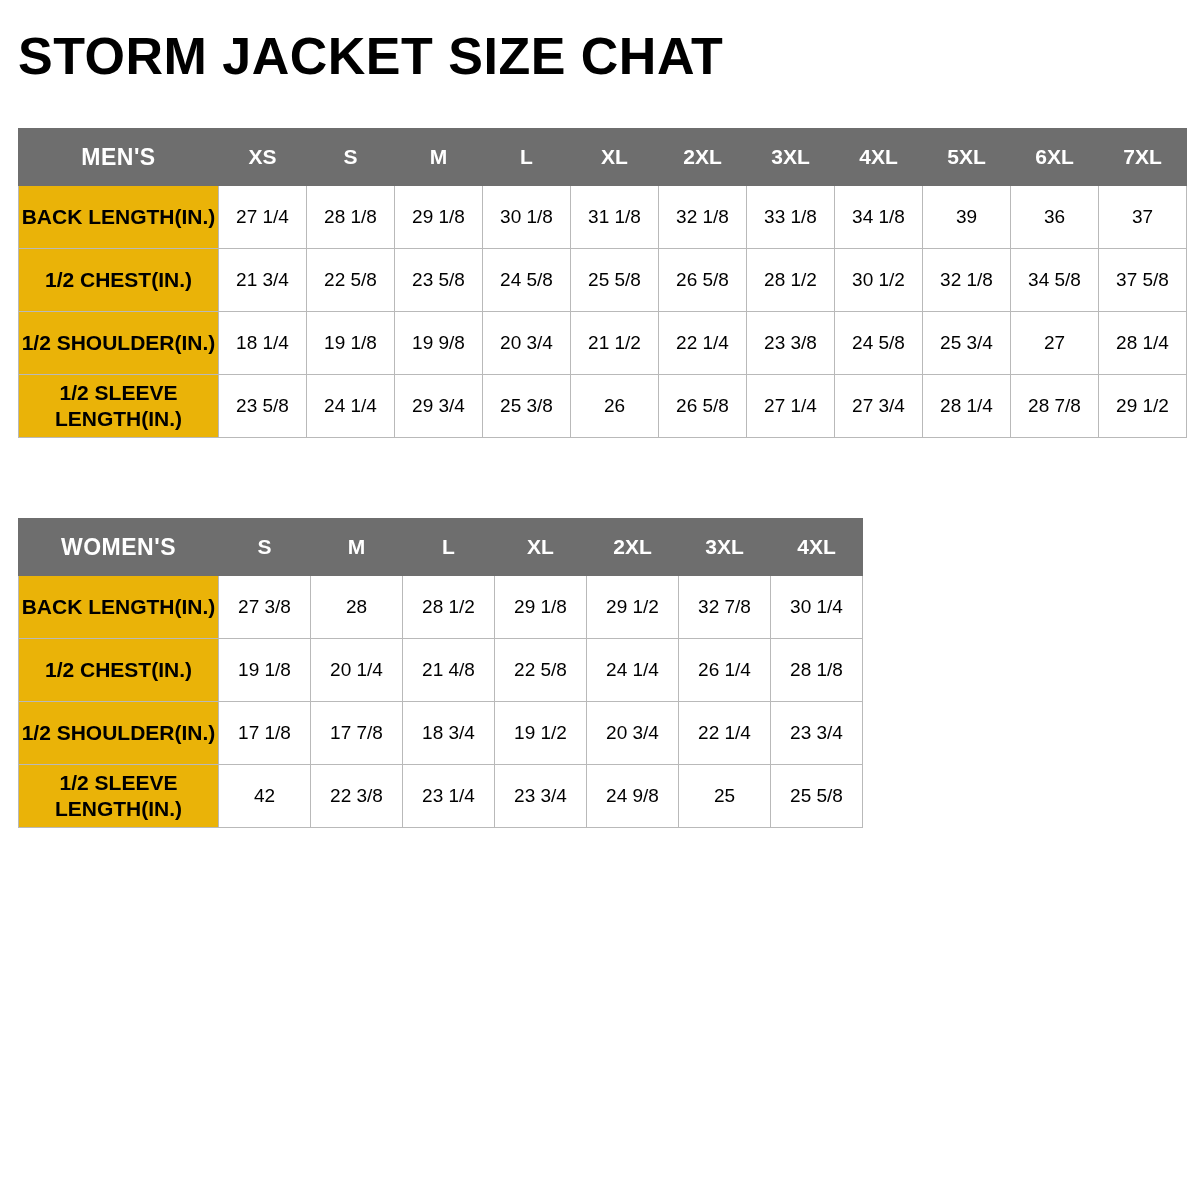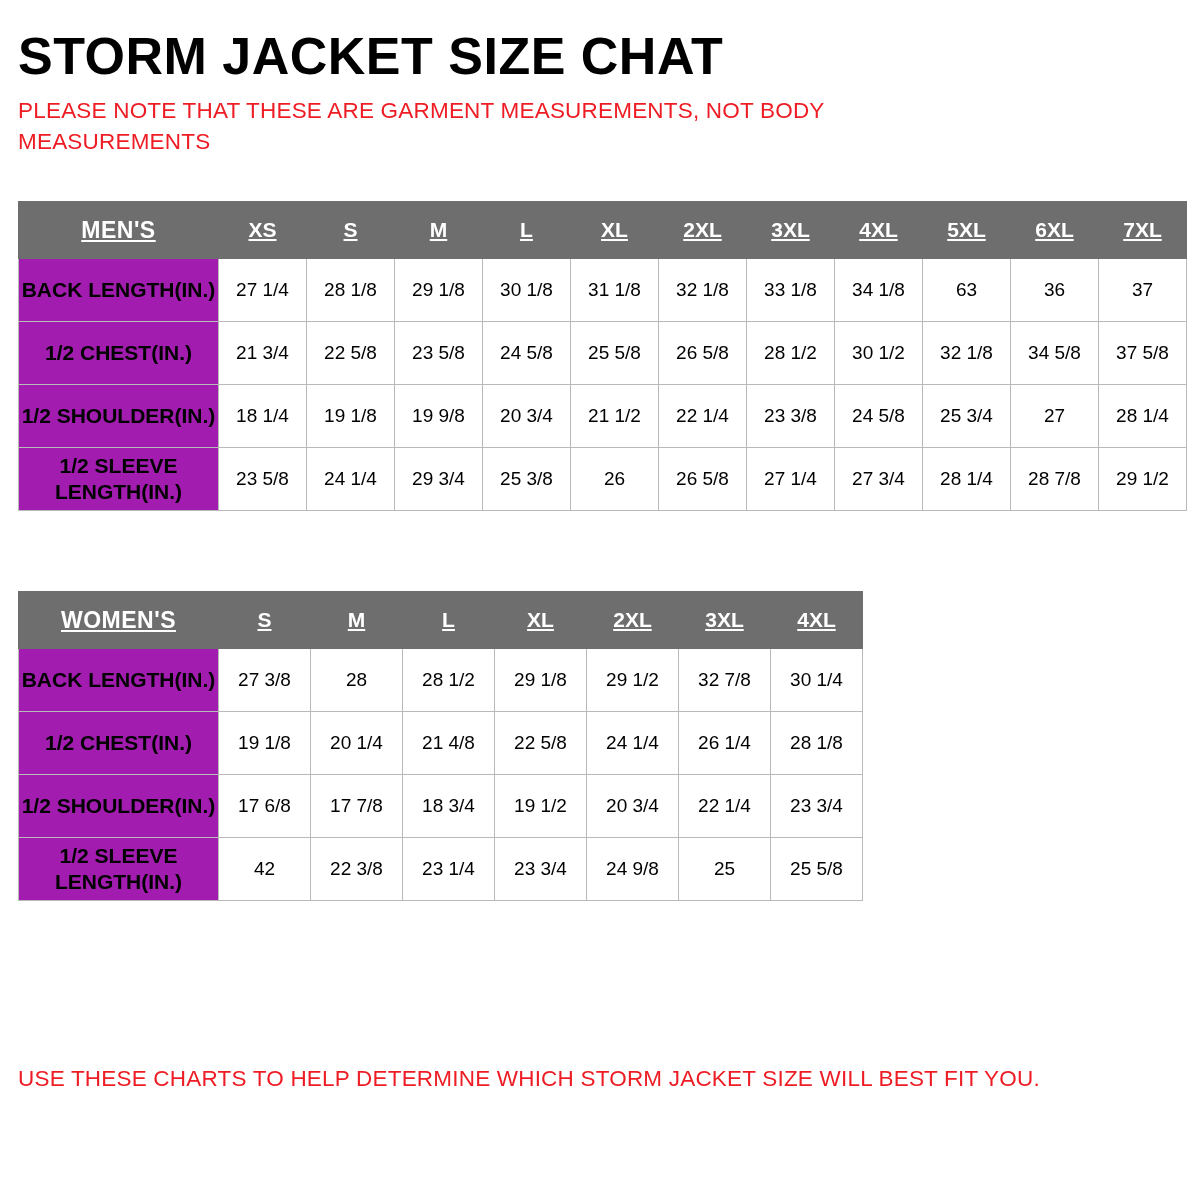"PLEASE NOTE THAT THESE ARE" p.note { html: <p>PLEASE NOTE THAT THESE ARE GARMENT MEASUREMENTS, NOT BODY MEASUREMENTS</p> -> none }
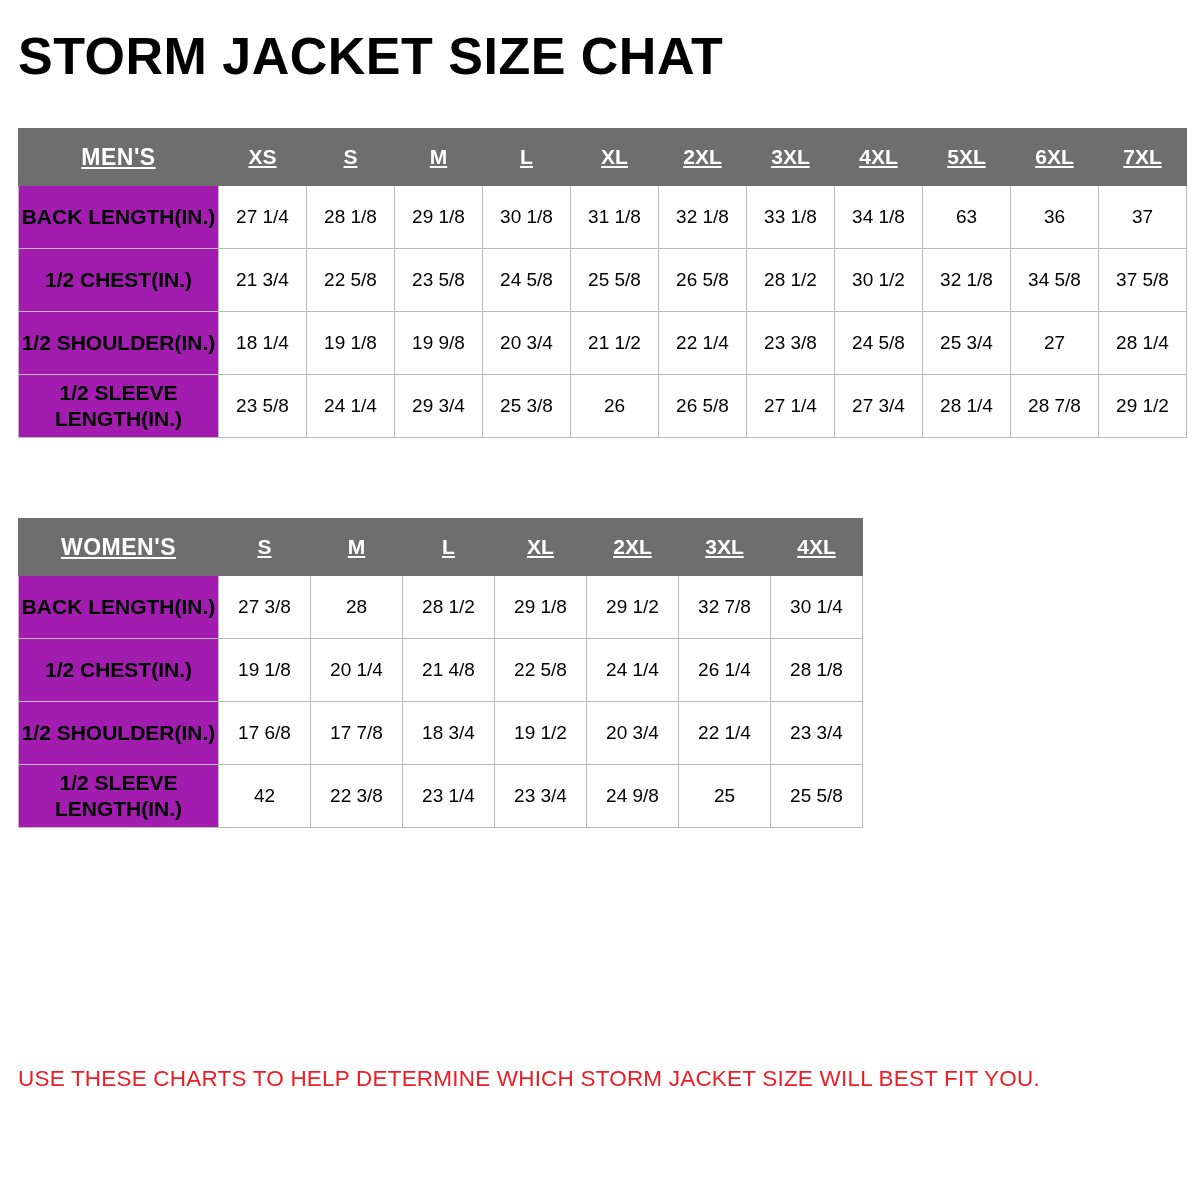"MEN'S" thead th { text-decoration: underline -> none }
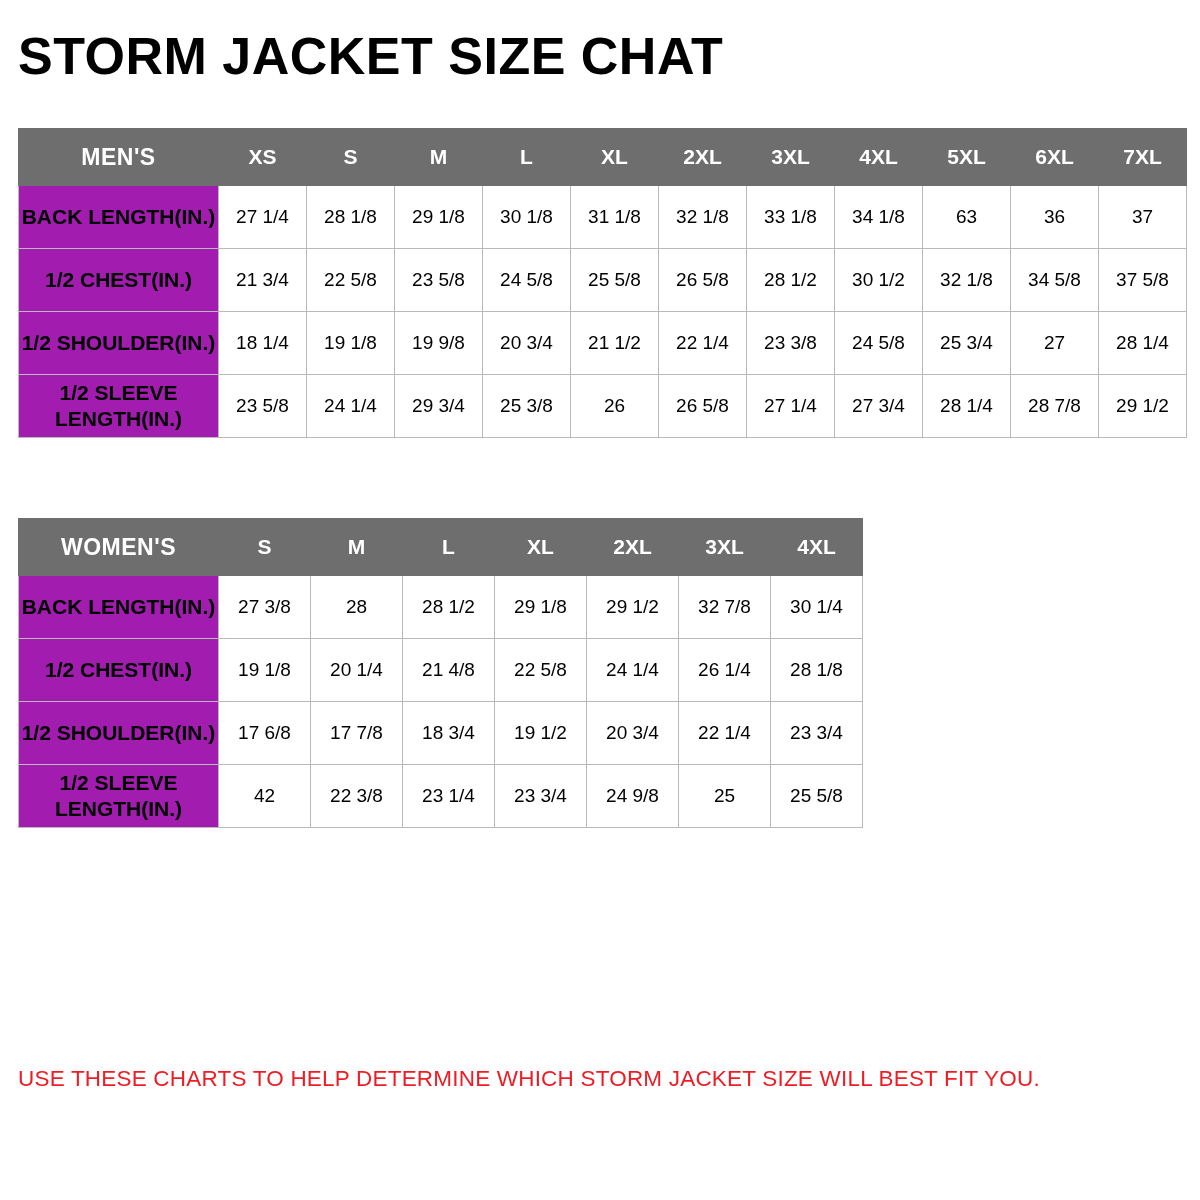"BACK LENGTH(IN.)" tbody th.rowlab { background: #a21caf -> #eab308 }
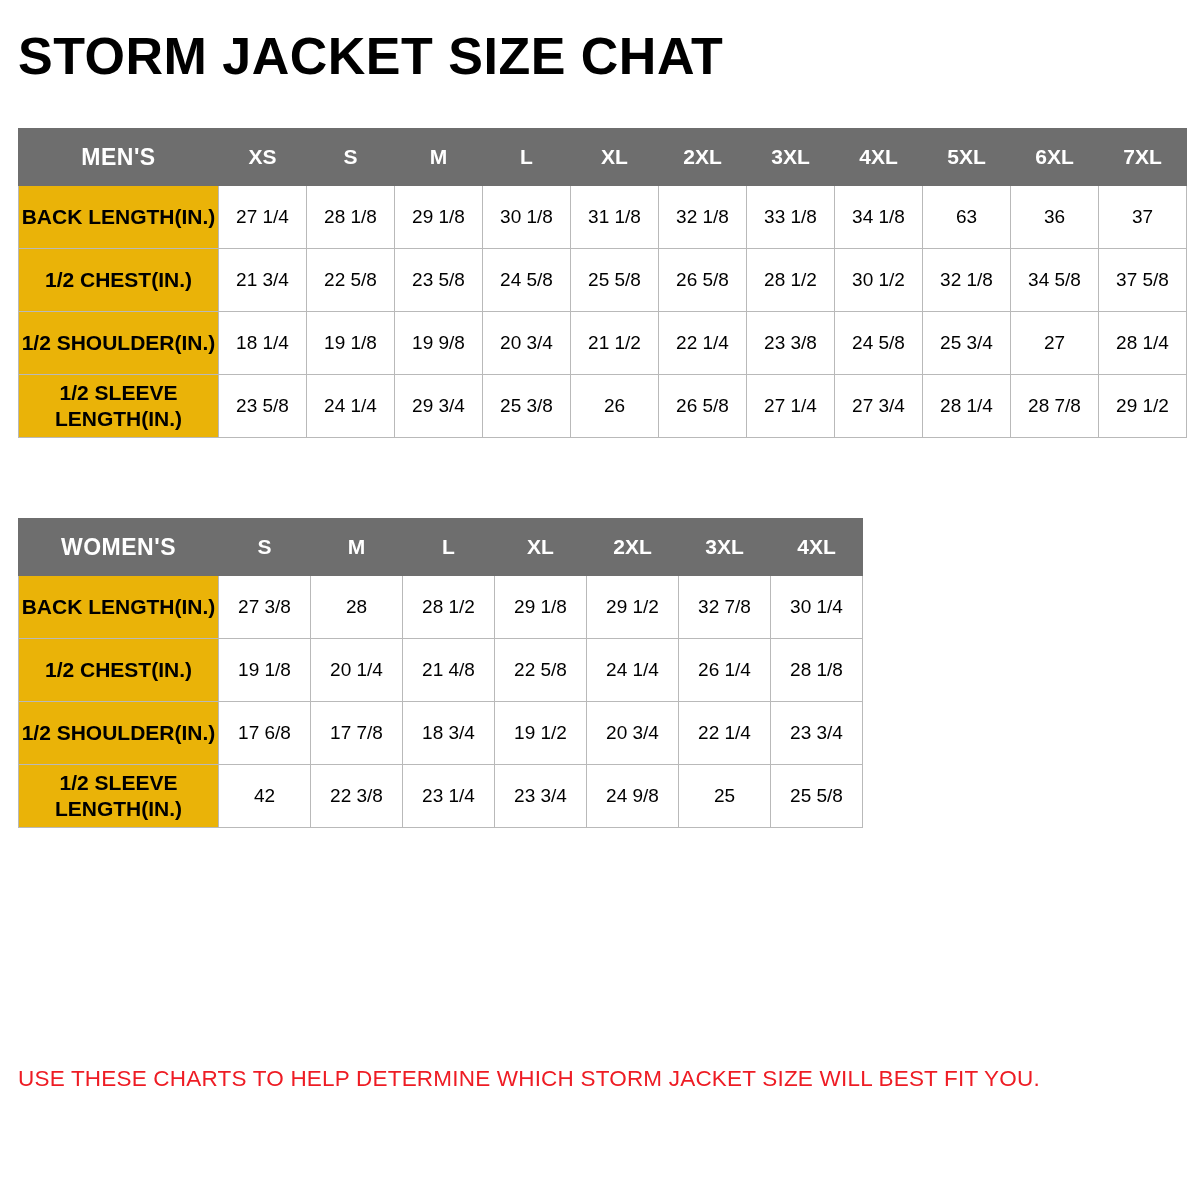"63" td { text: 63 -> 39 }
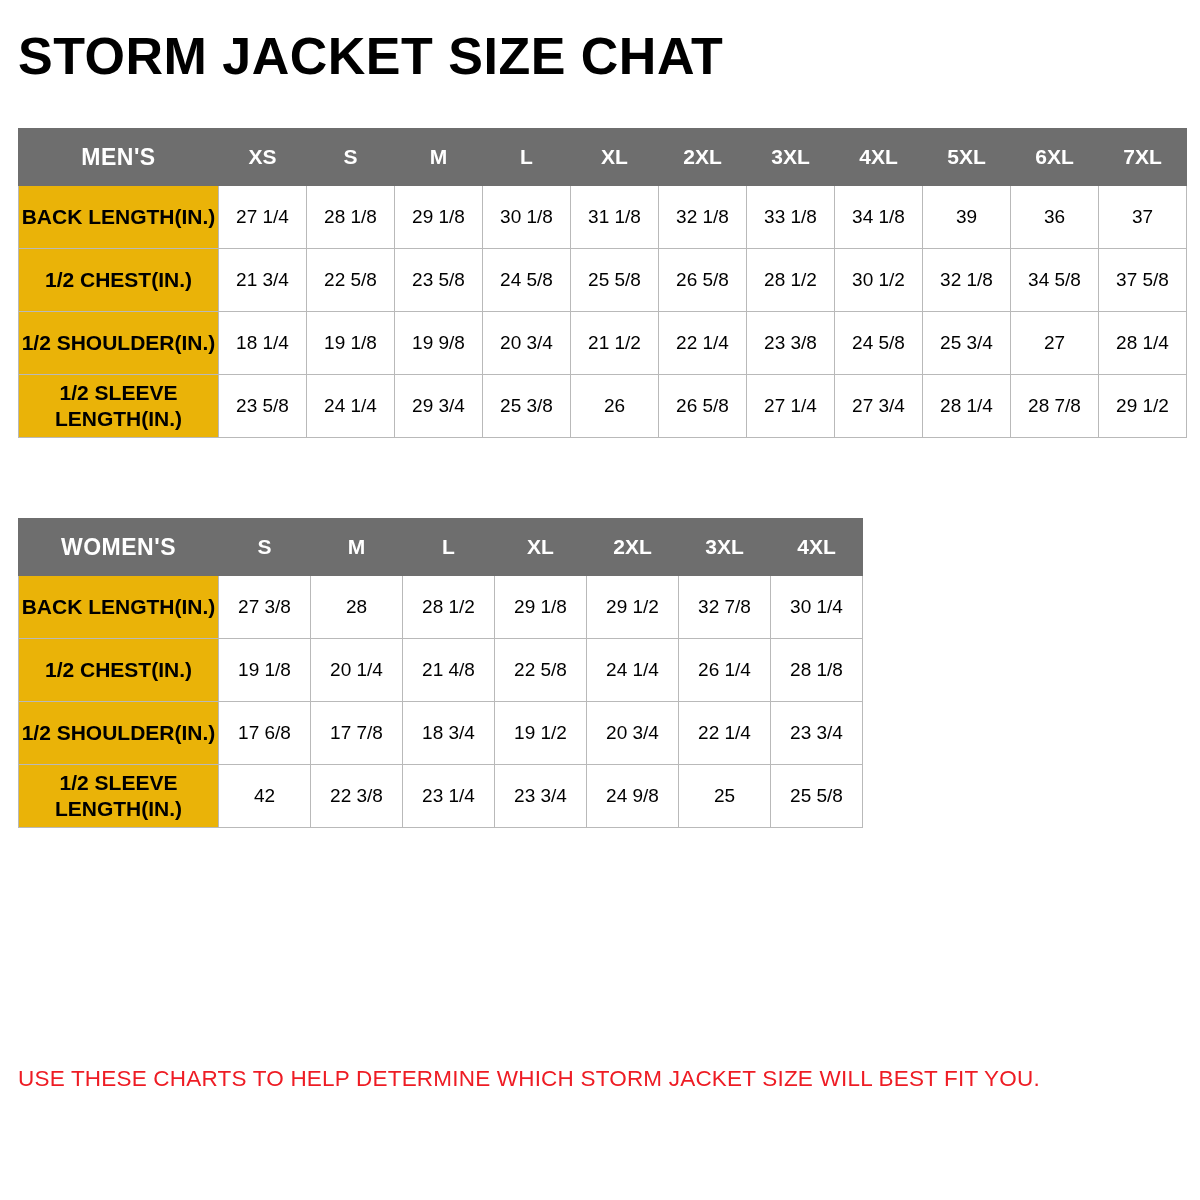"17 6/8" td { text: 6/8 -> 1/8 }
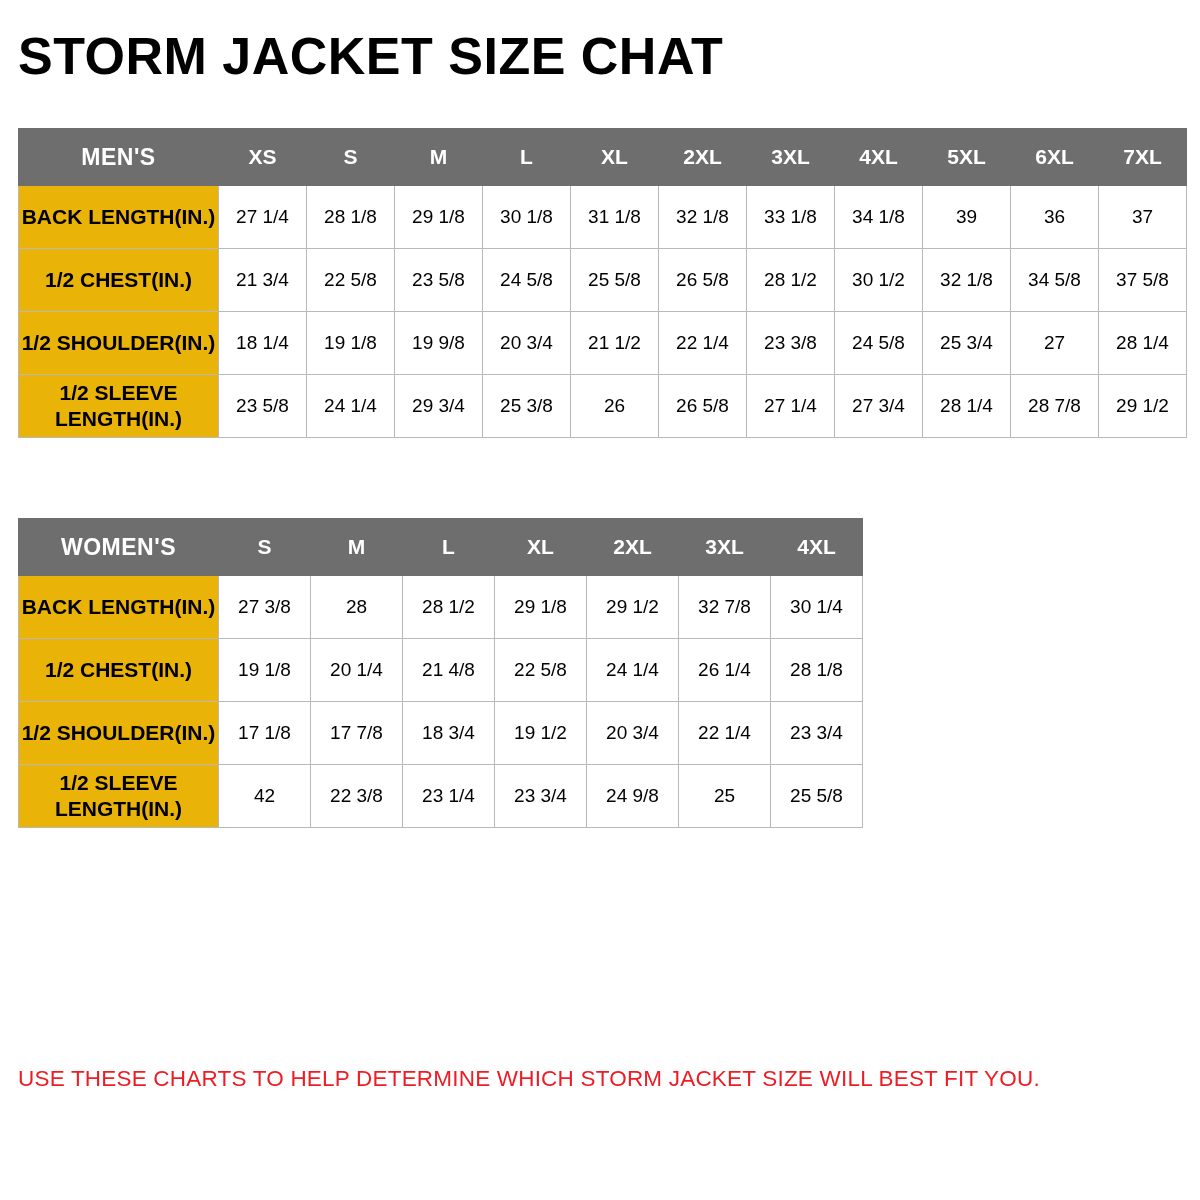"USE THESE CHARTS TO HELP" div.footer-note { html: <div>USE THESE CHARTS TO HELP DETERMINE WHICH STORM JACKET SIZE WILL BEST FIT YOU.</div> -> none }
